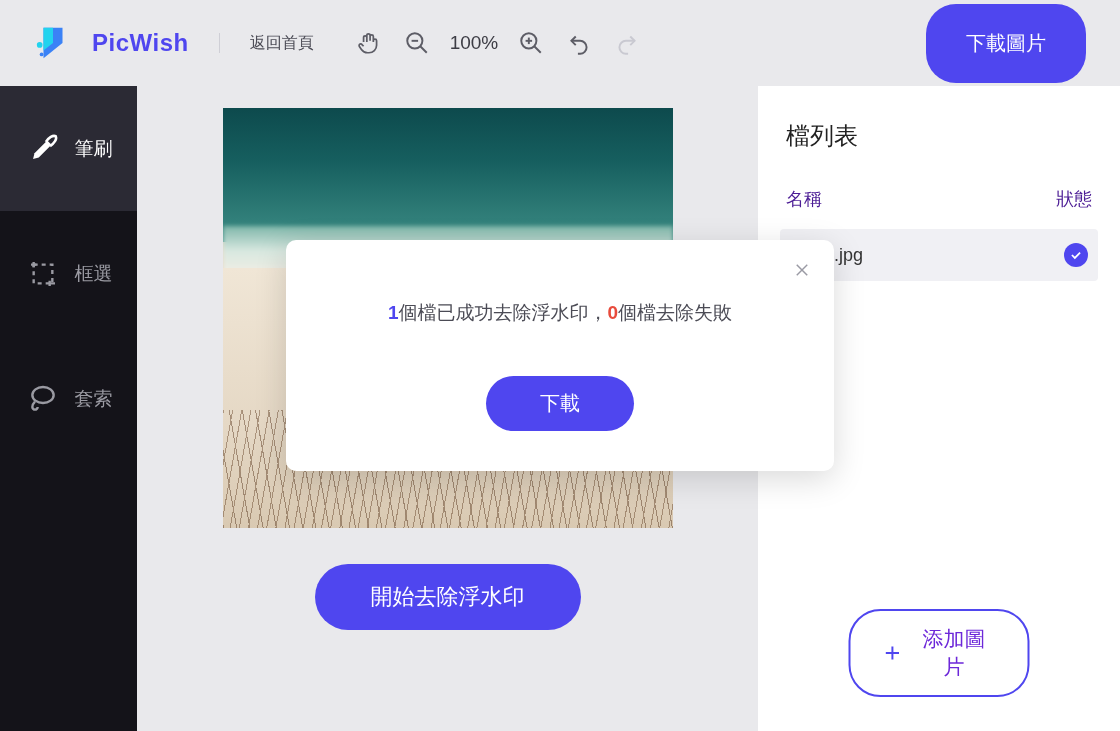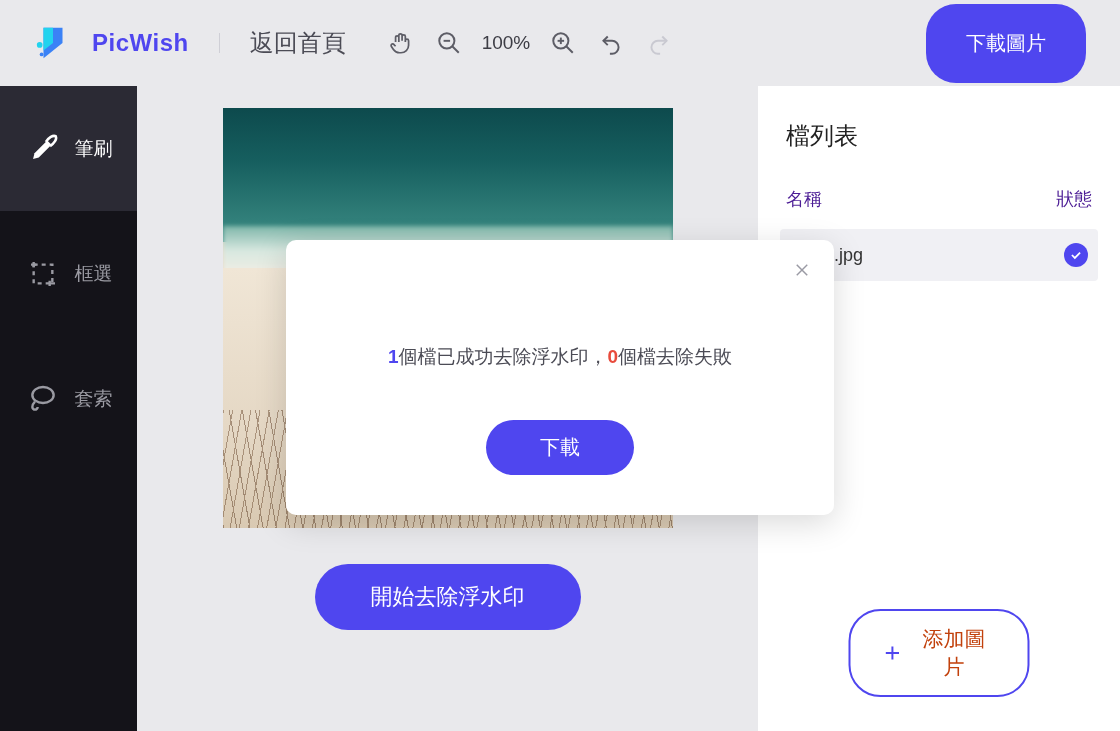"返回首頁" .back-link { font-size: 24px -> 16px }
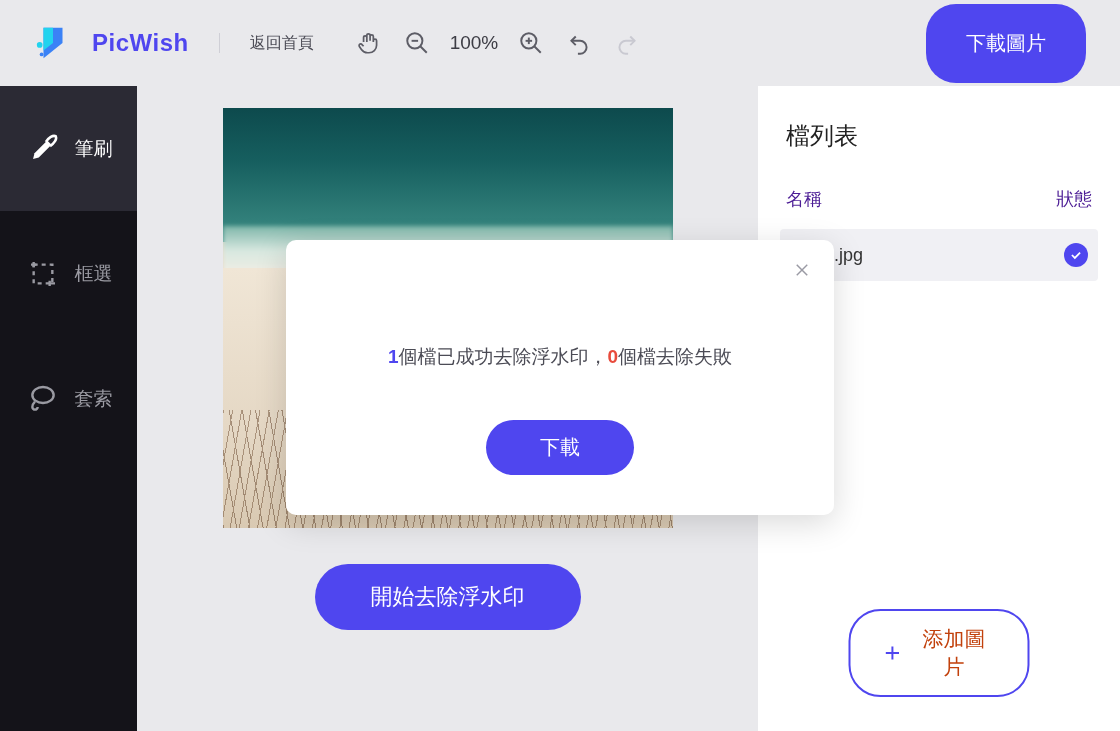"1個檔已成功去除浮水印，0個檔去除失敗" .modal-msg { margin-top: 44px -> none }
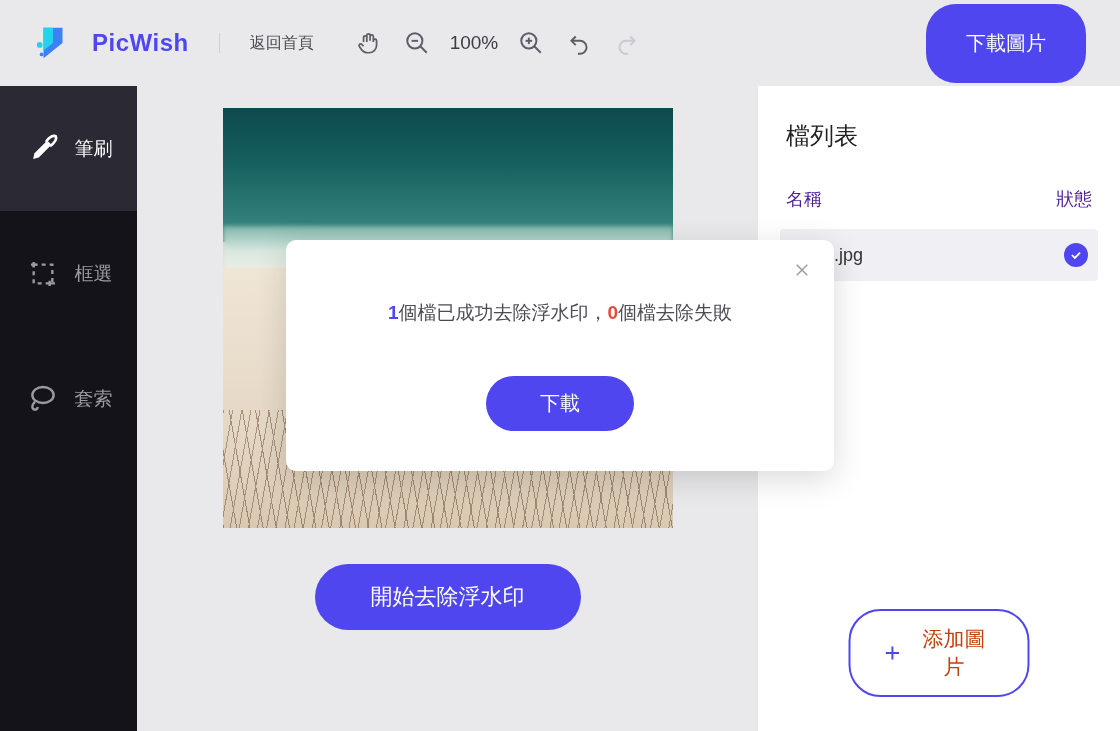"添加圖片" .add-btn { color: #c2410c -> #6d28d9 }
